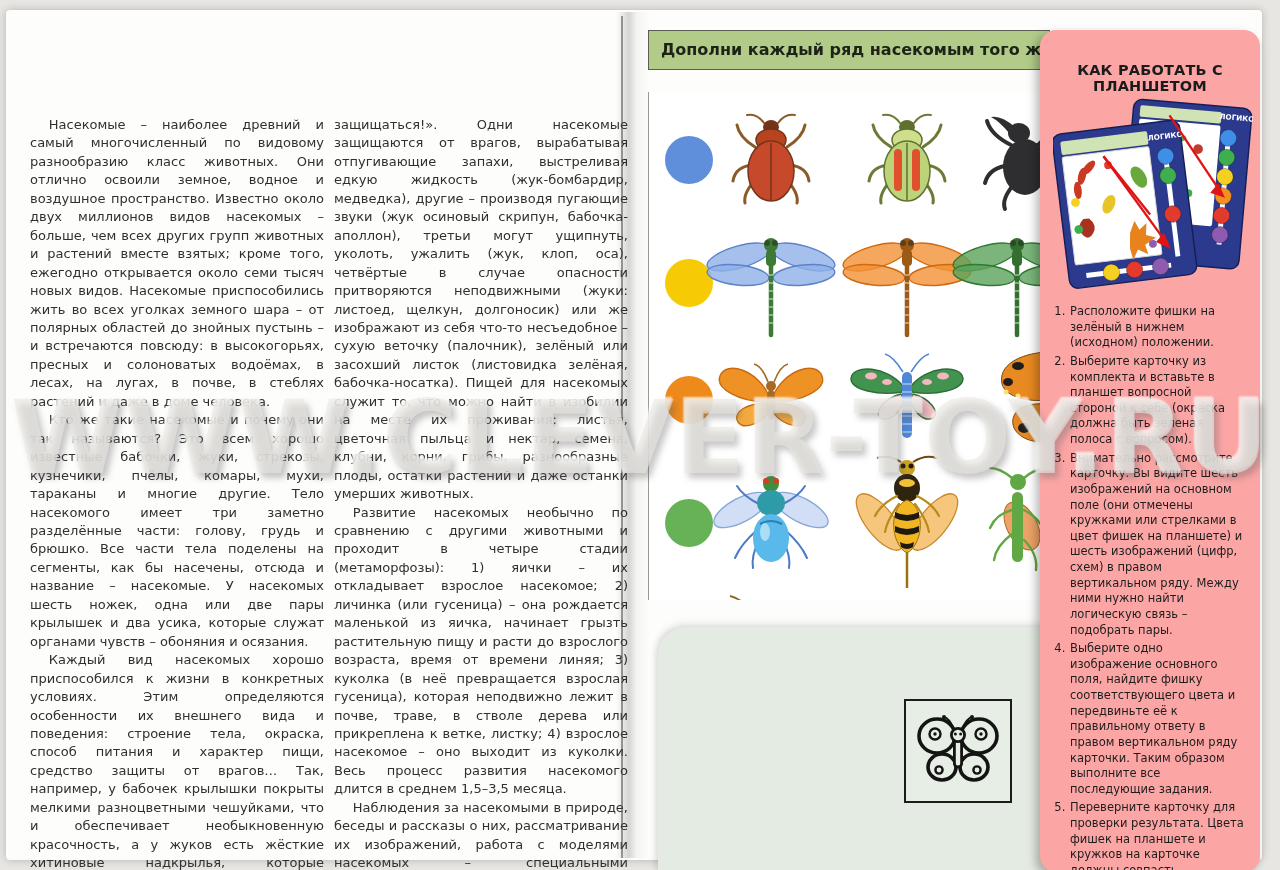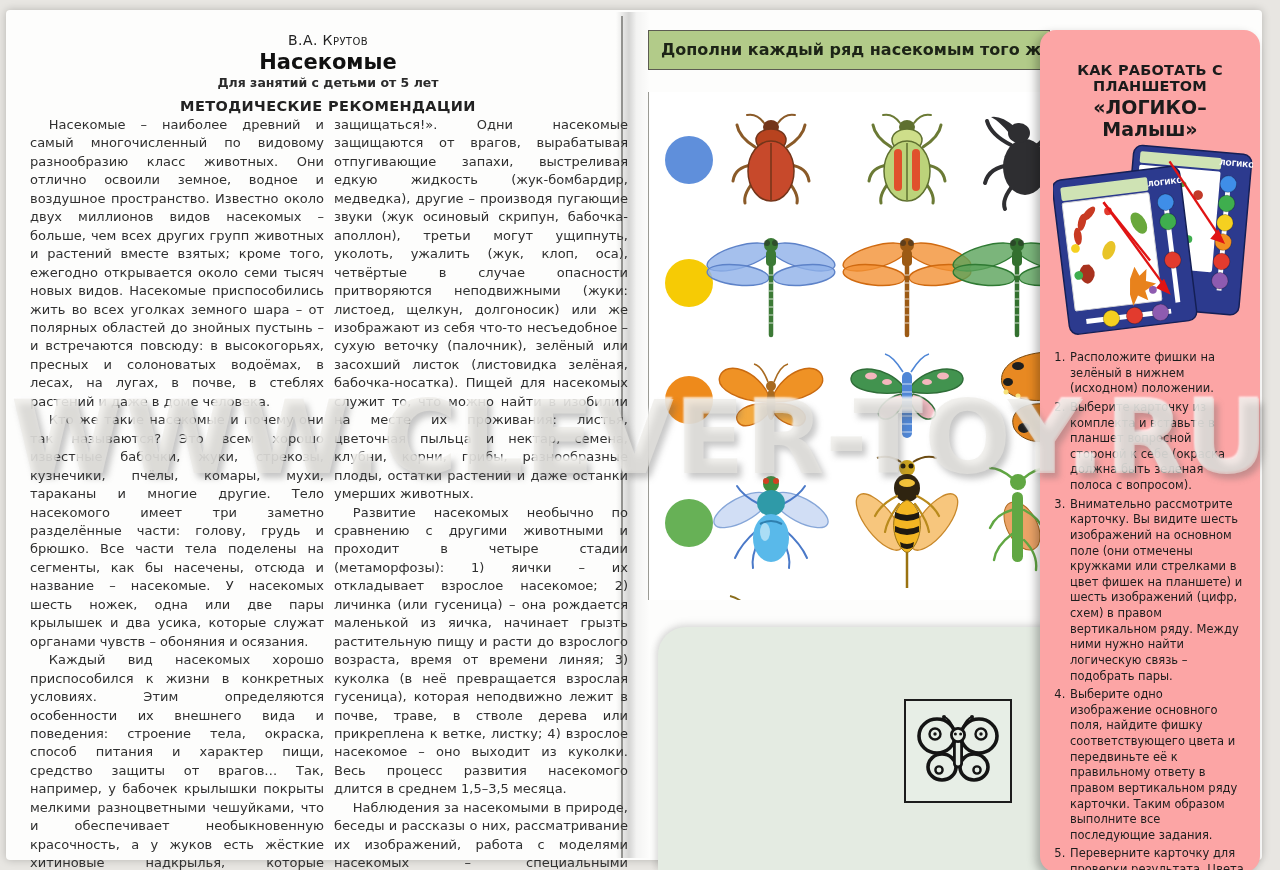"В.А. Крутов" div.lp-header { html: <div> <div>В.А. Крутов</div> <div>Насекомые</div> <div>Для занятий с детьми от 5 лет</div> <div>МЕТОДИЧЕСКИЕ РЕКОМЕНДАЦИИ</div> </div> -> none }
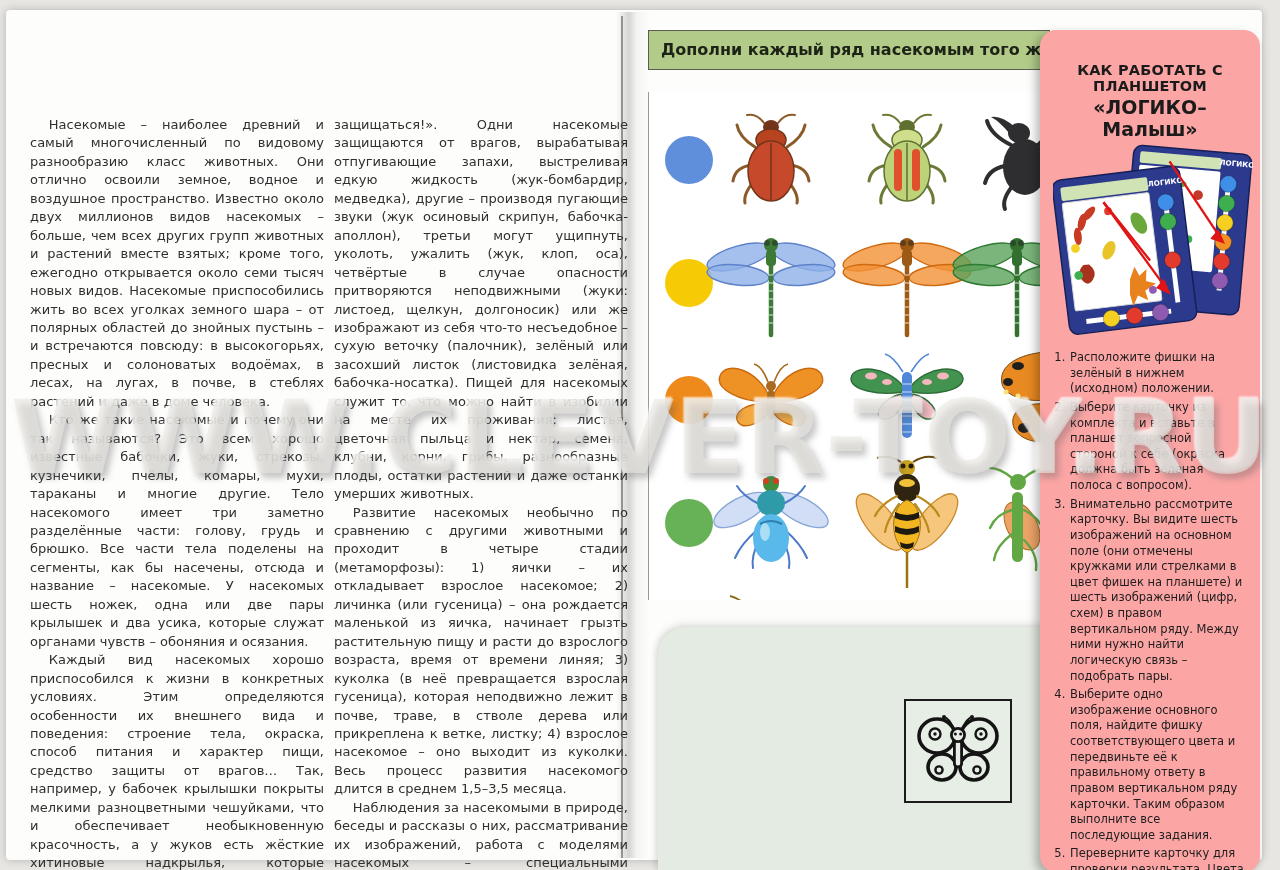"«ЛОГИКО–Малыш»" div.l2 { html: <div>«ЛОГИКО–Малыш»</div> -> none }
